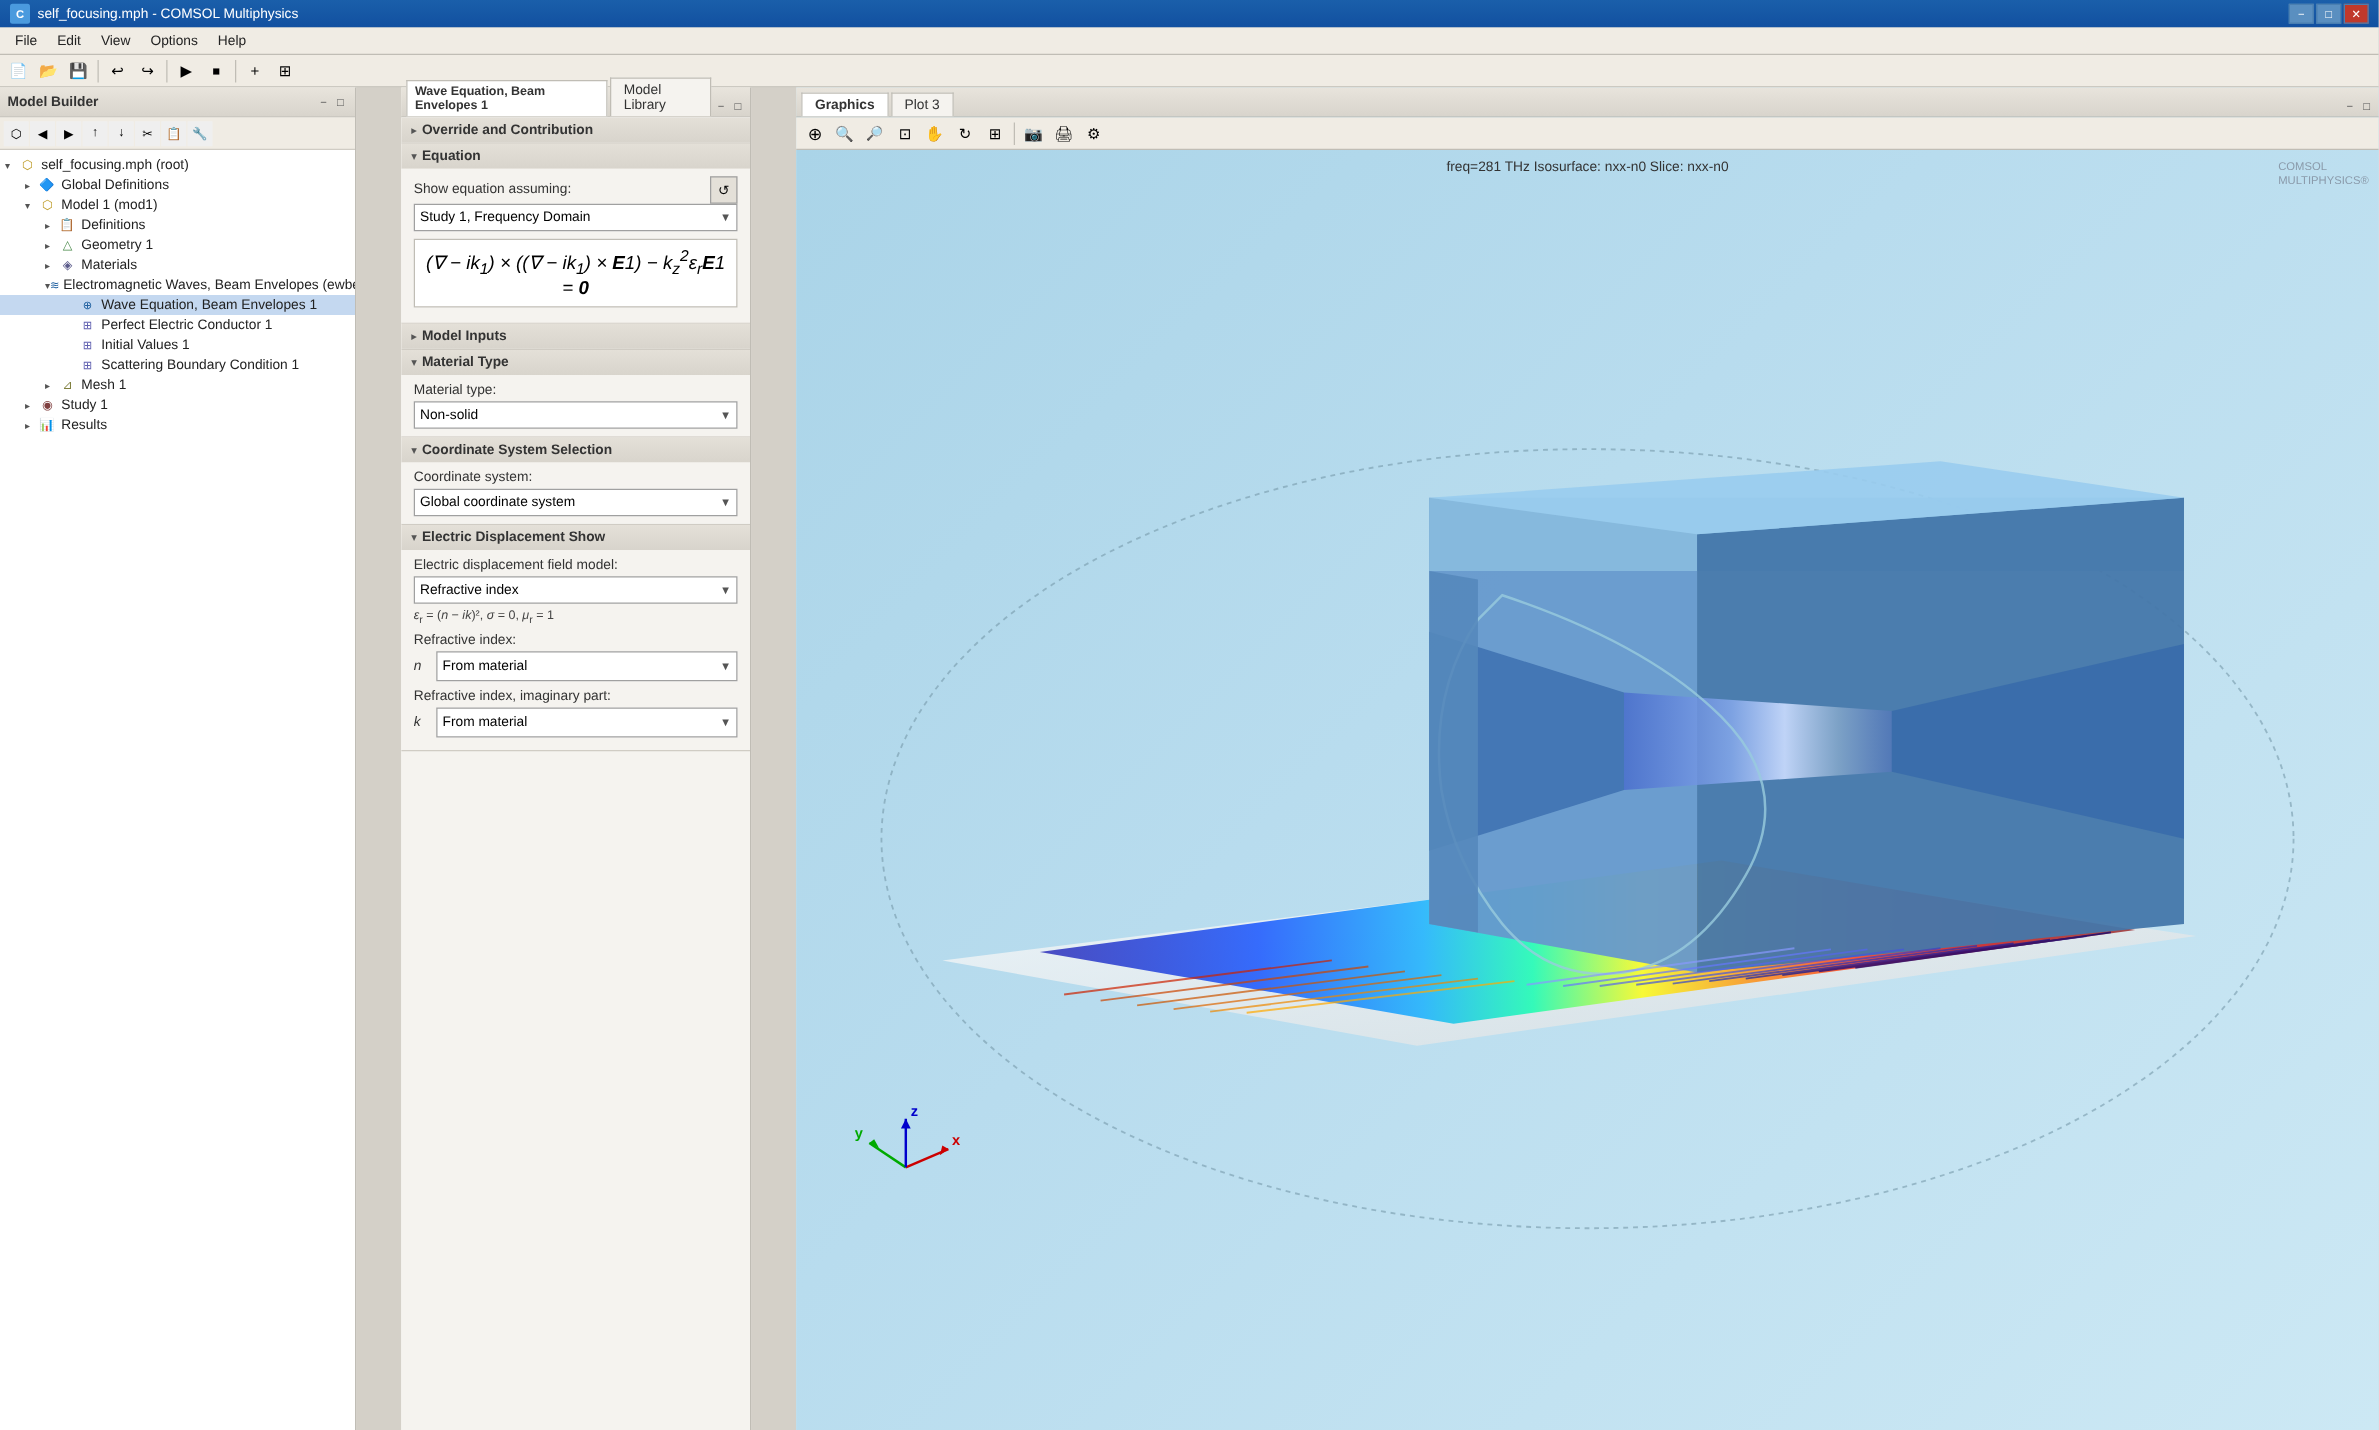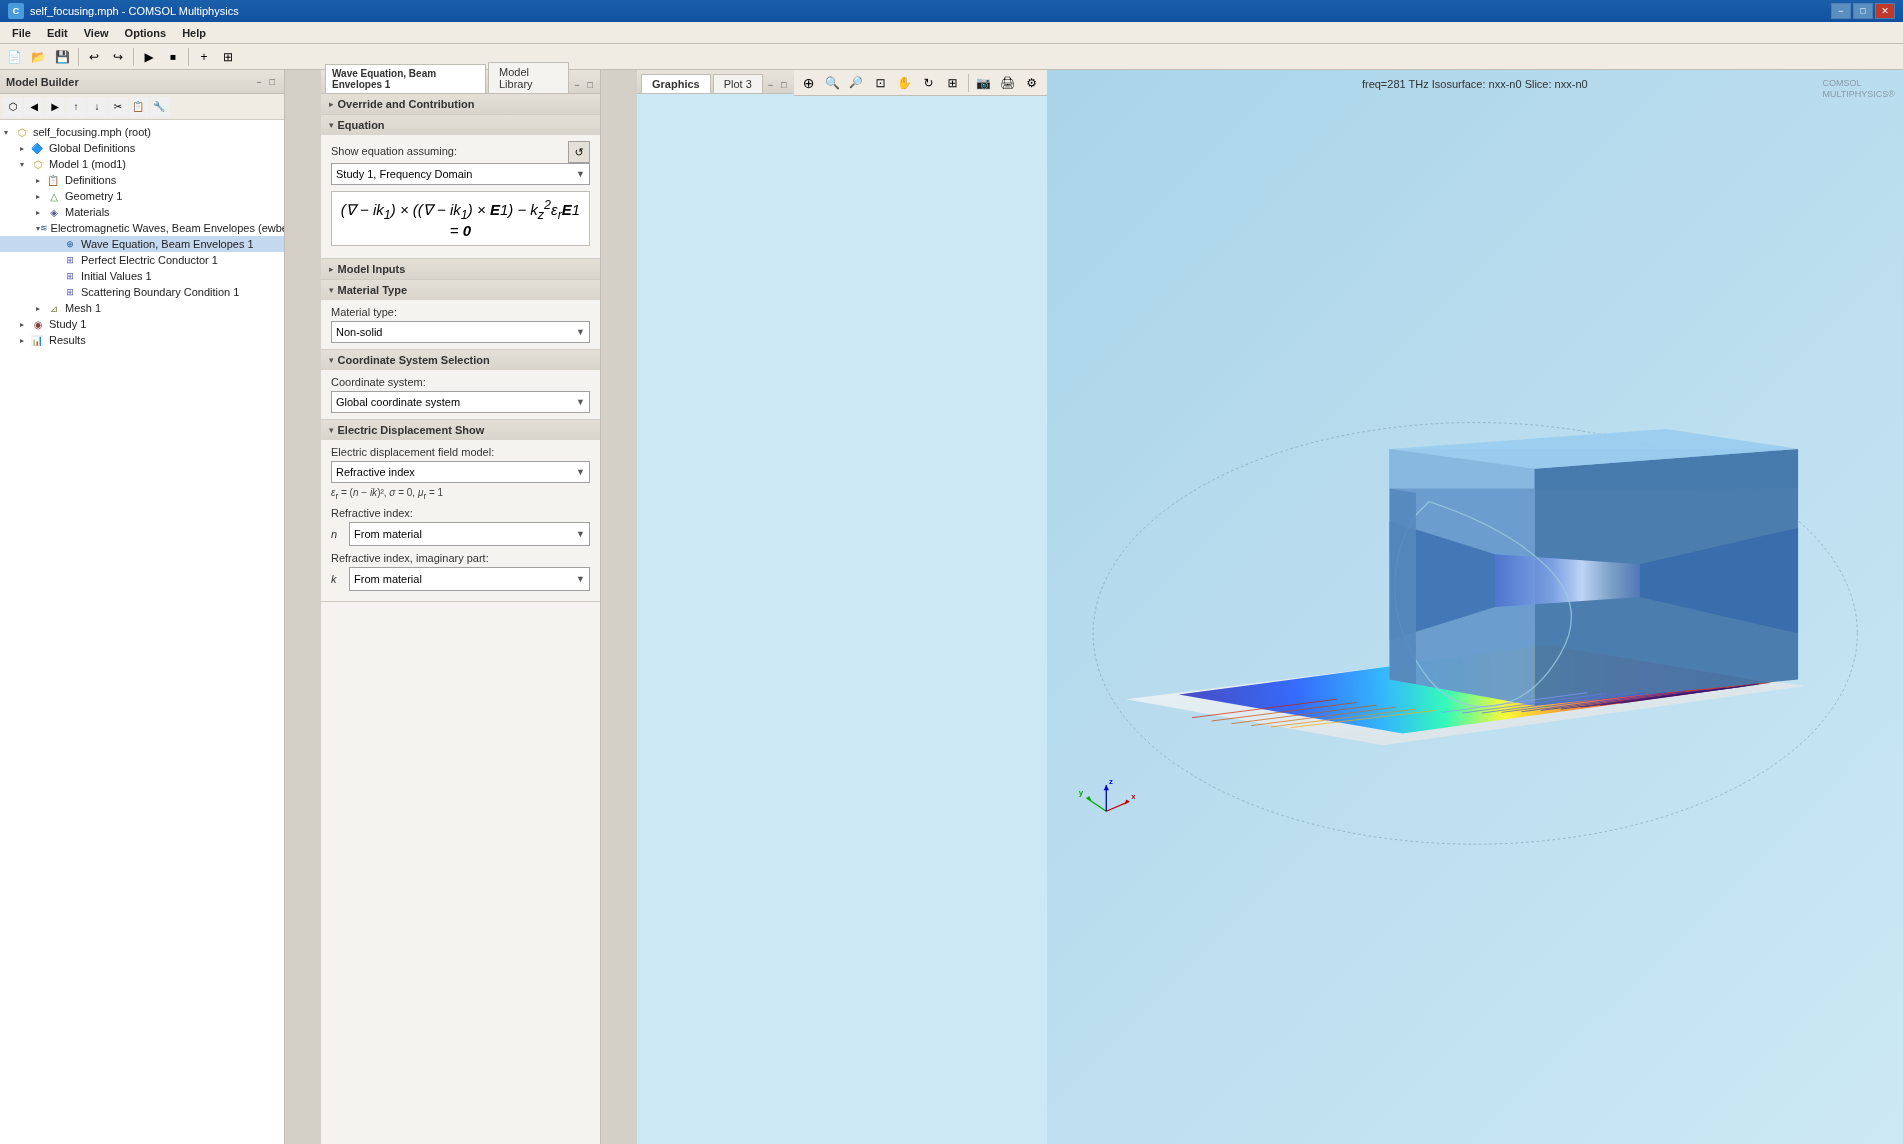"File" .menu-item { font-weight: bold -> none }
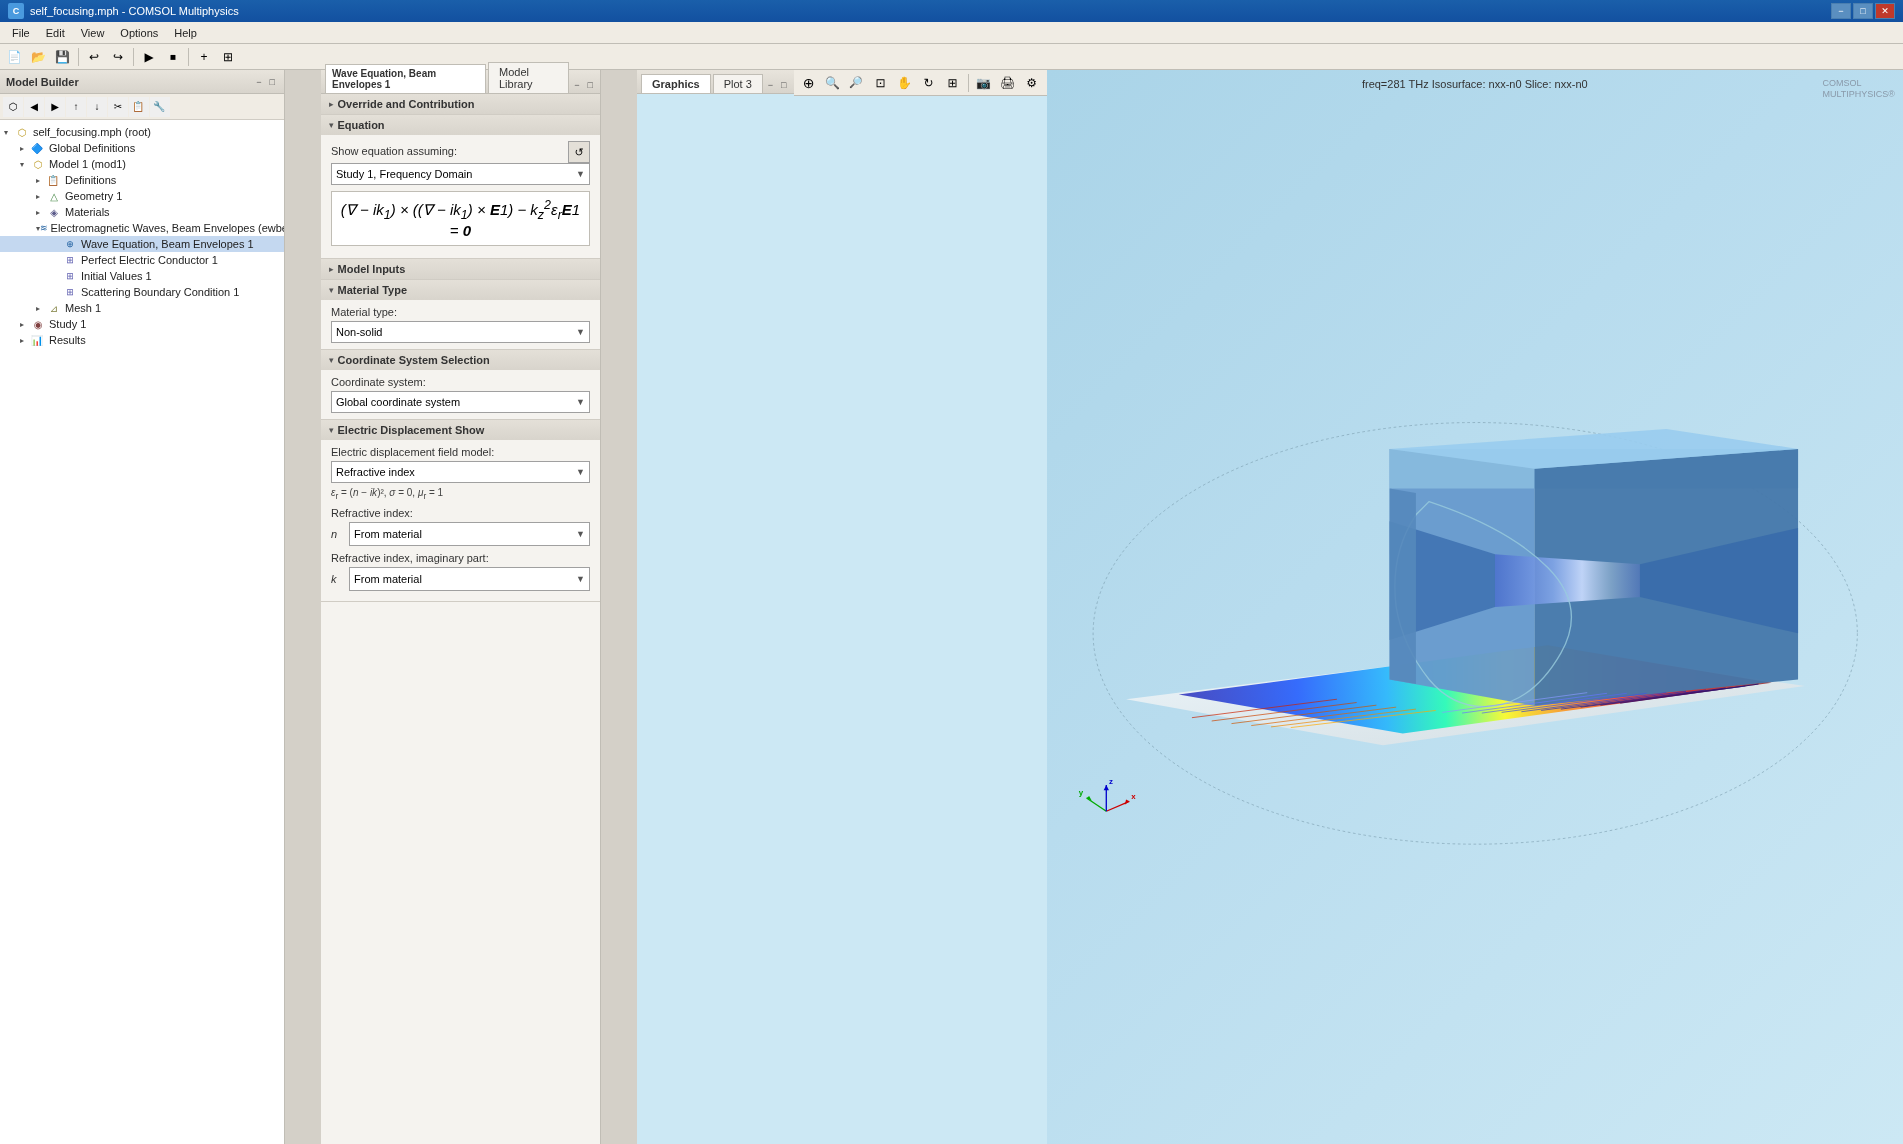"Graphics" .right-panel { flex-direction: row -> column }
